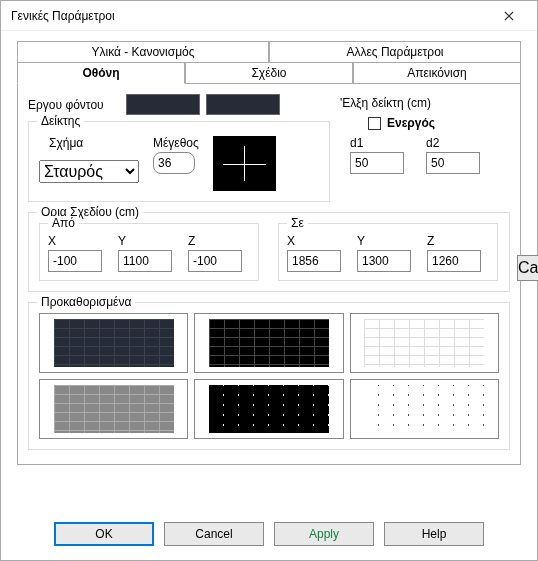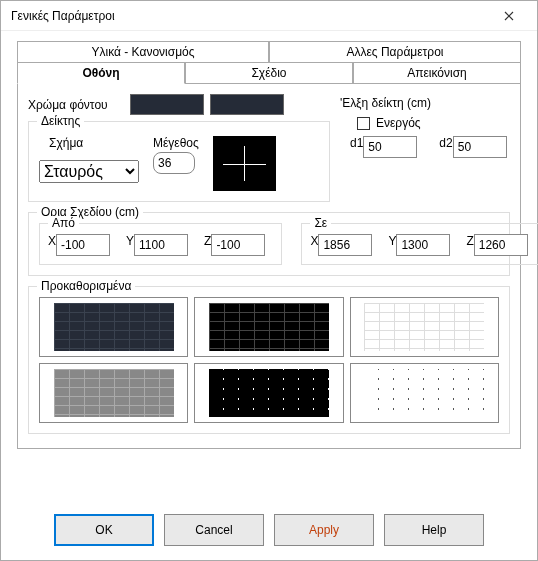"Χρώμα φόντου" span.label { text: Χρώμα -> Εργου }
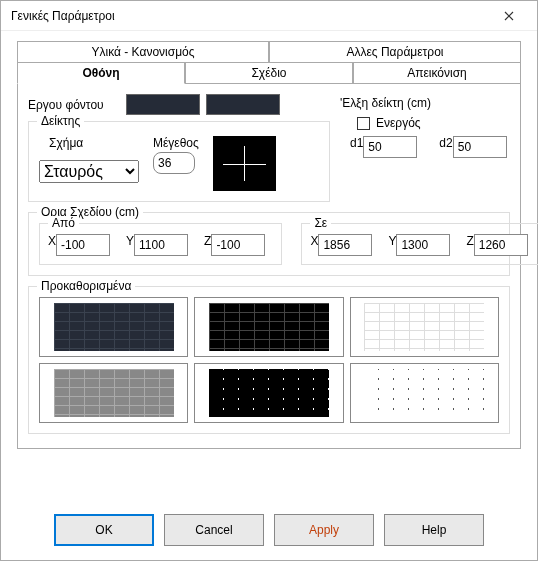"Ενεργός" div.row { font-weight: none -> bold; margin-left: 17px -> 28px }
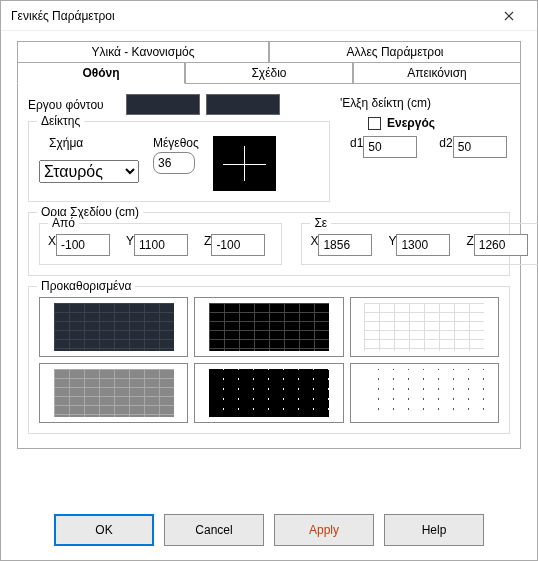"d1" .field { flex-direction: row -> column }
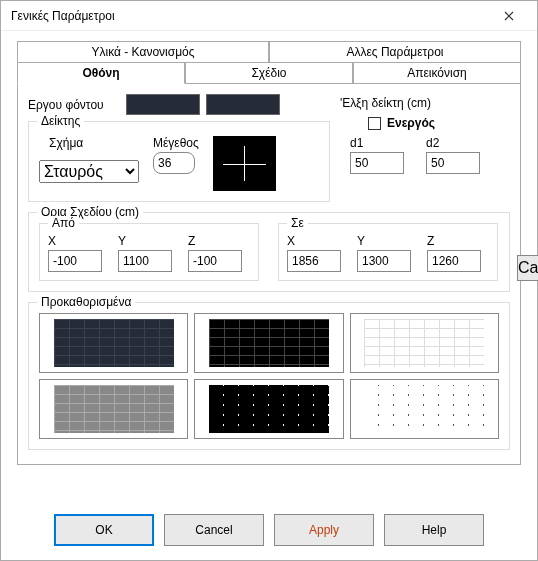"OK" .dlg-btn { height: 32px -> 24px }
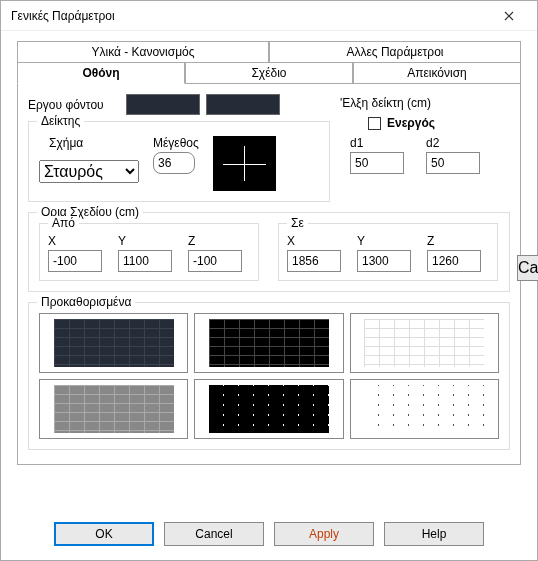"Apply" .dlg-btn.disabled { color: #c2410c -> #15803d }
